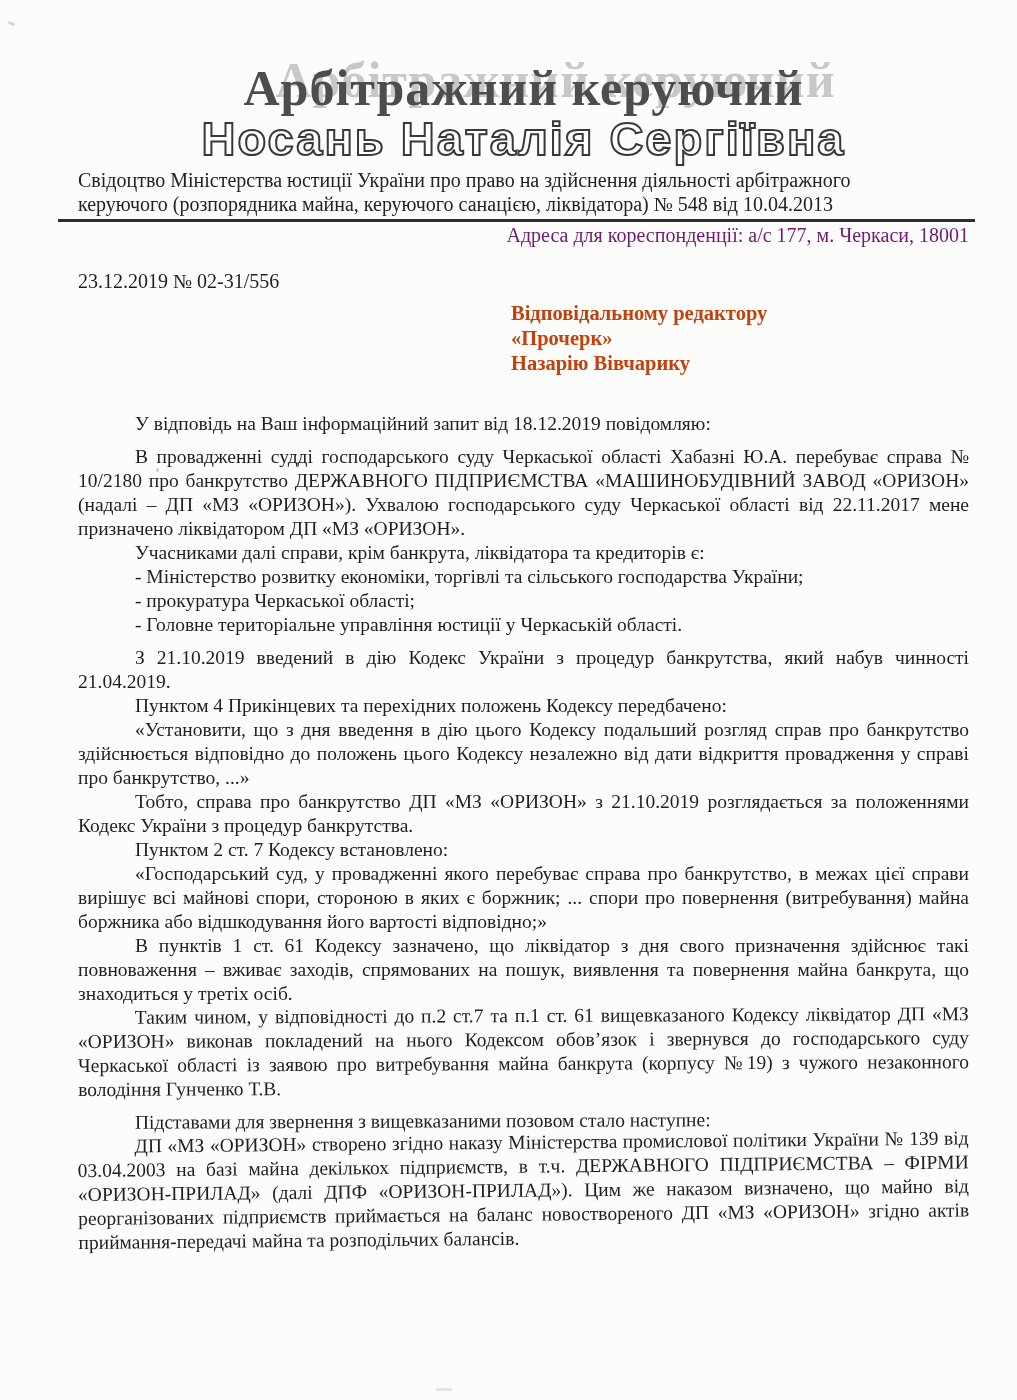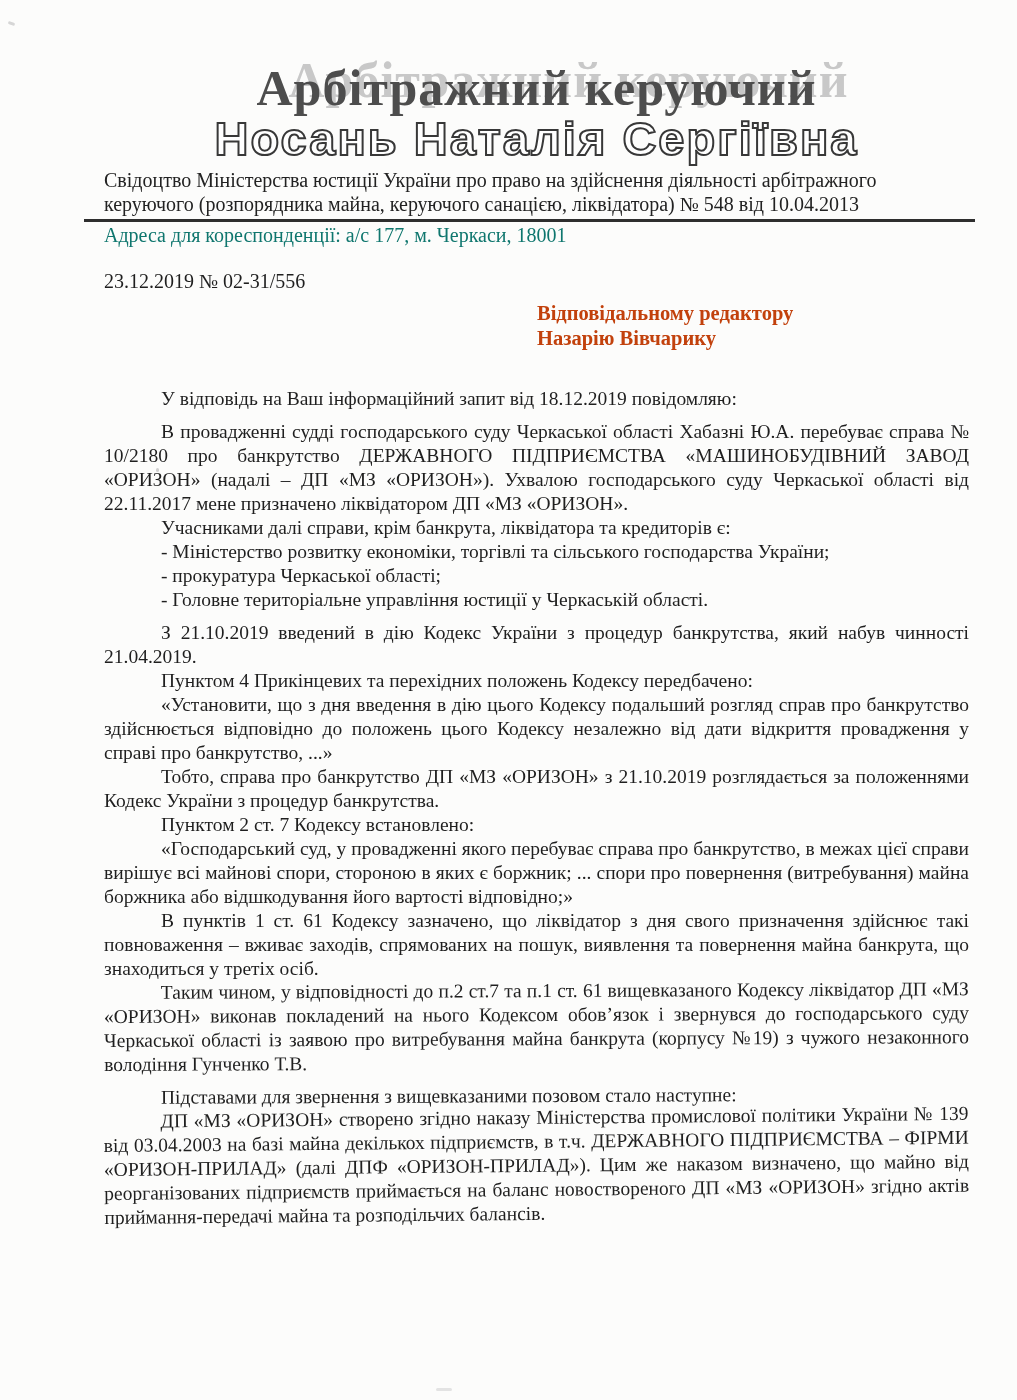"Арбітражний керуючий" .content { padding: 62px 48px 0 104px -> 62px 48px 0 78px }
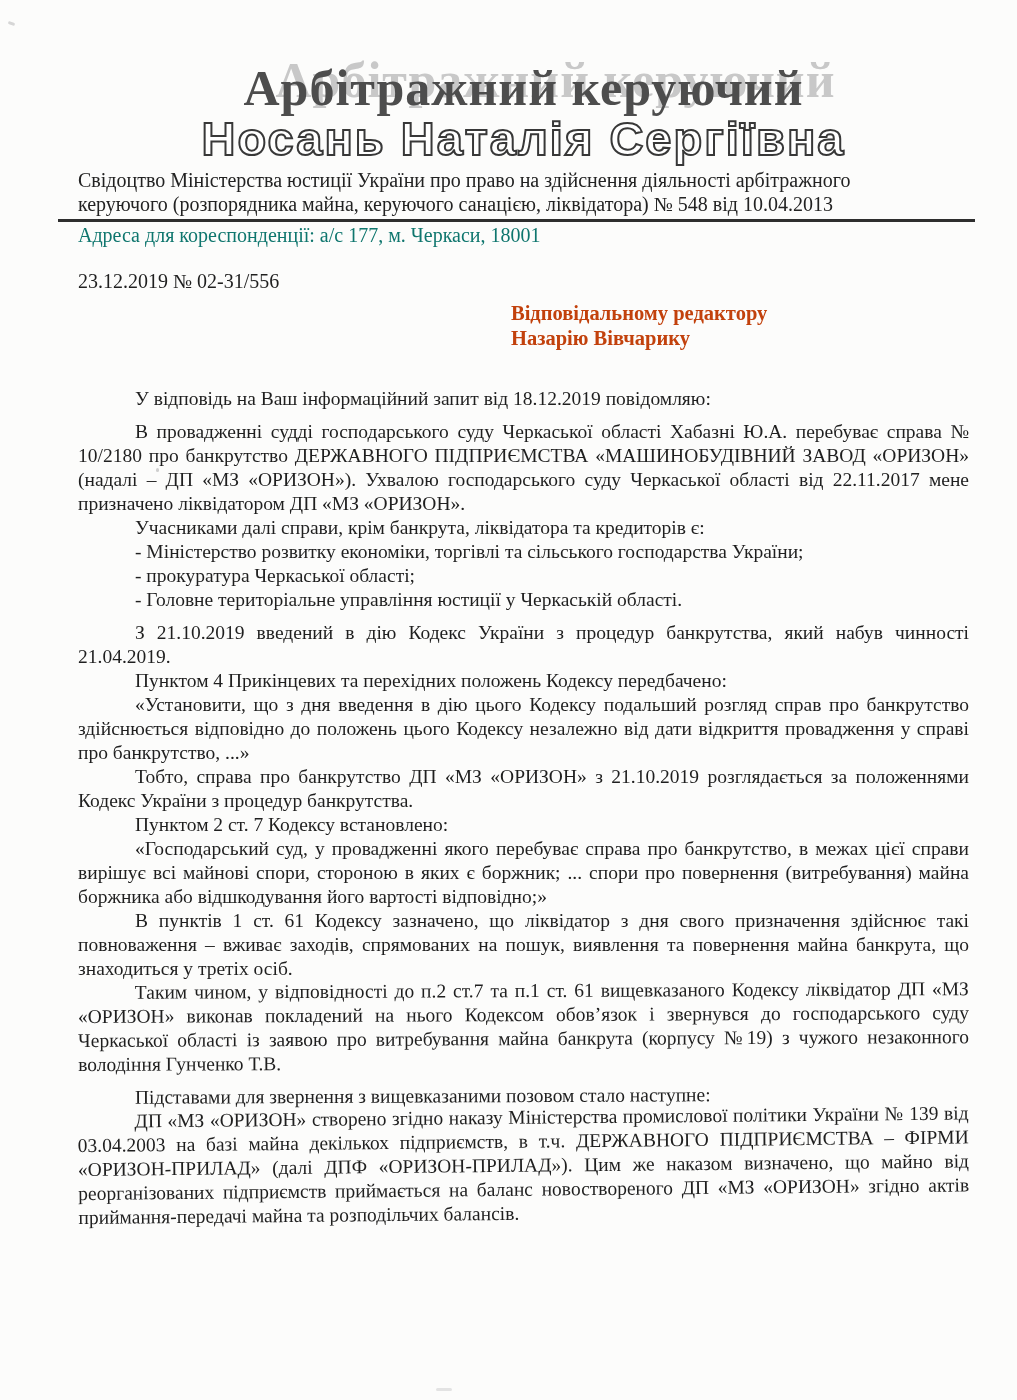"Адреса для кореспонденції: а/с 177," .lh-address, .lh-contact { color: #0f766e -> #701a75; text-align: left -> right }
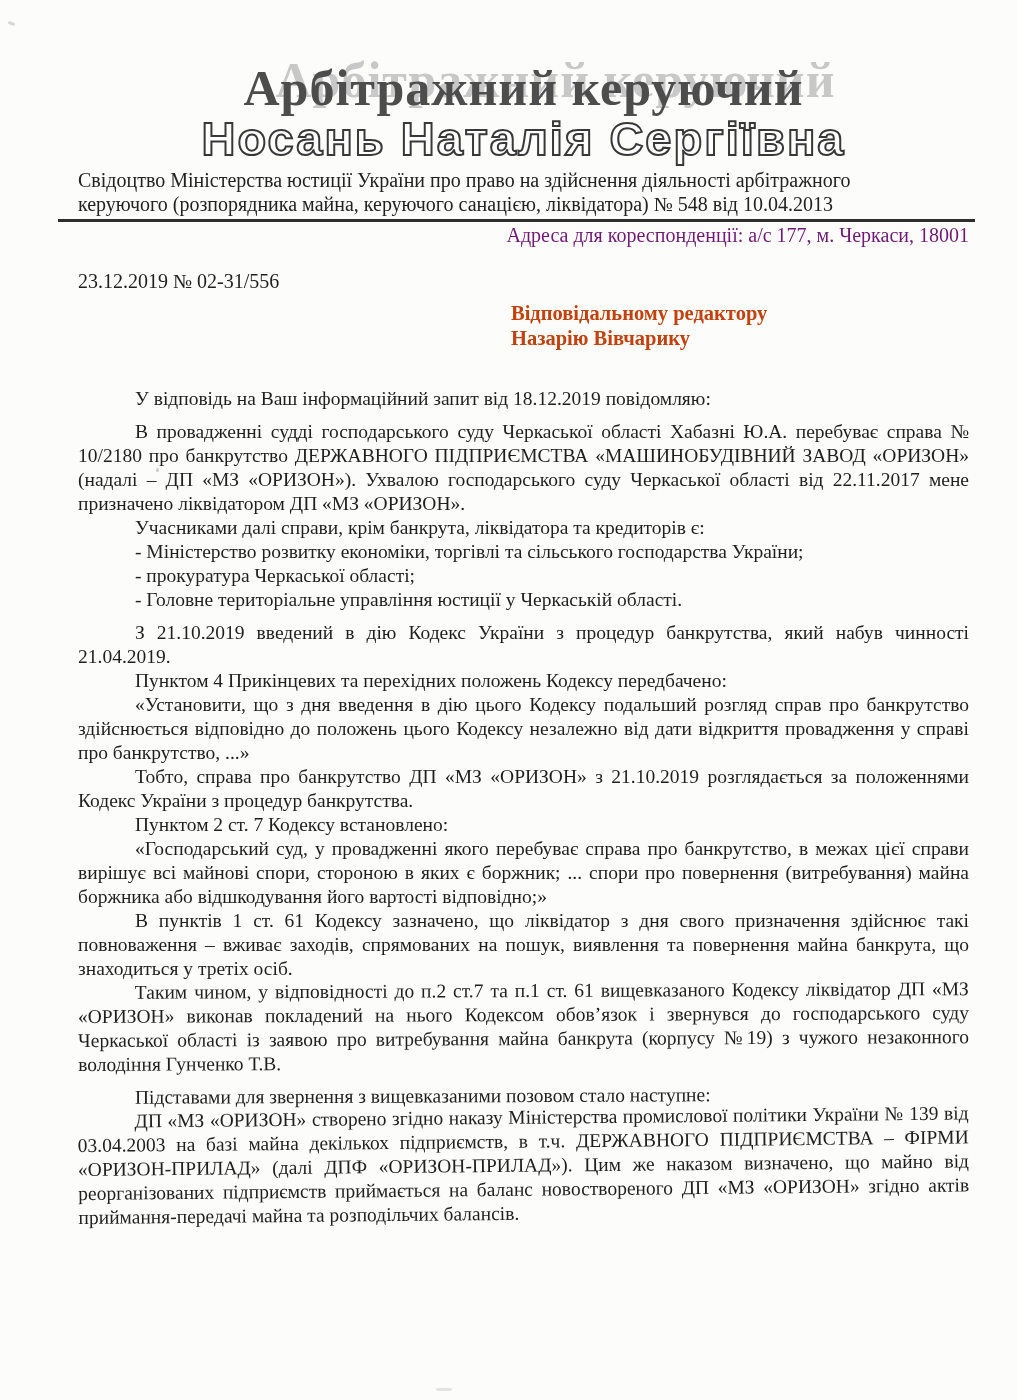"«Прочерк»" div { html: none -> <div>«Прочерк»</div> }
